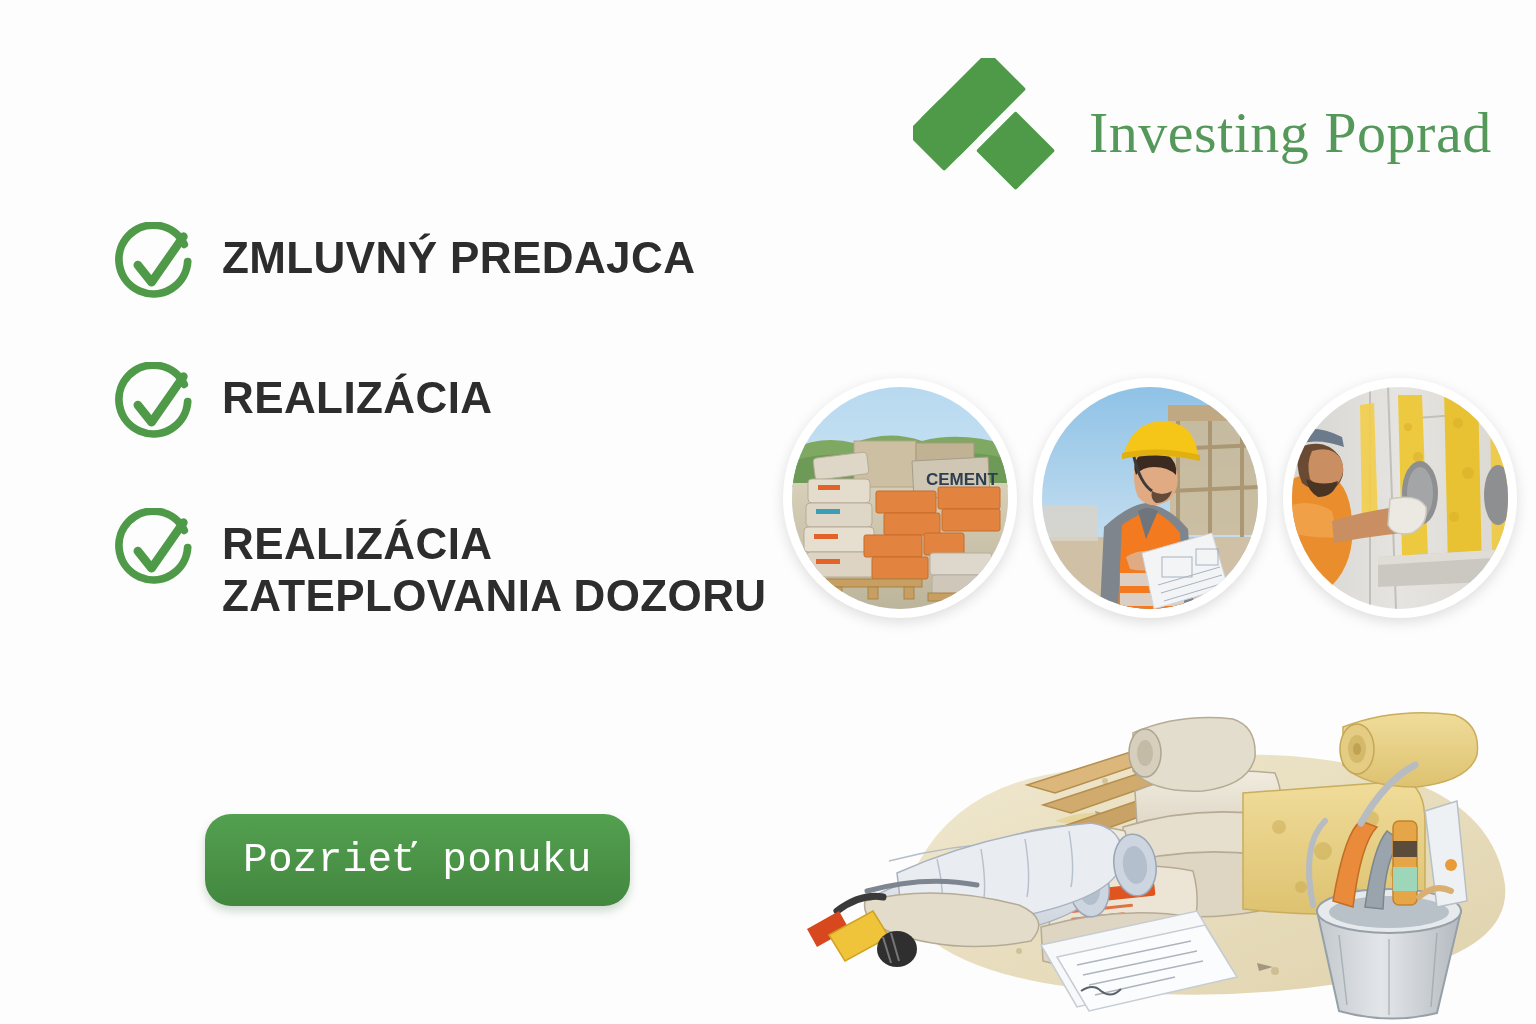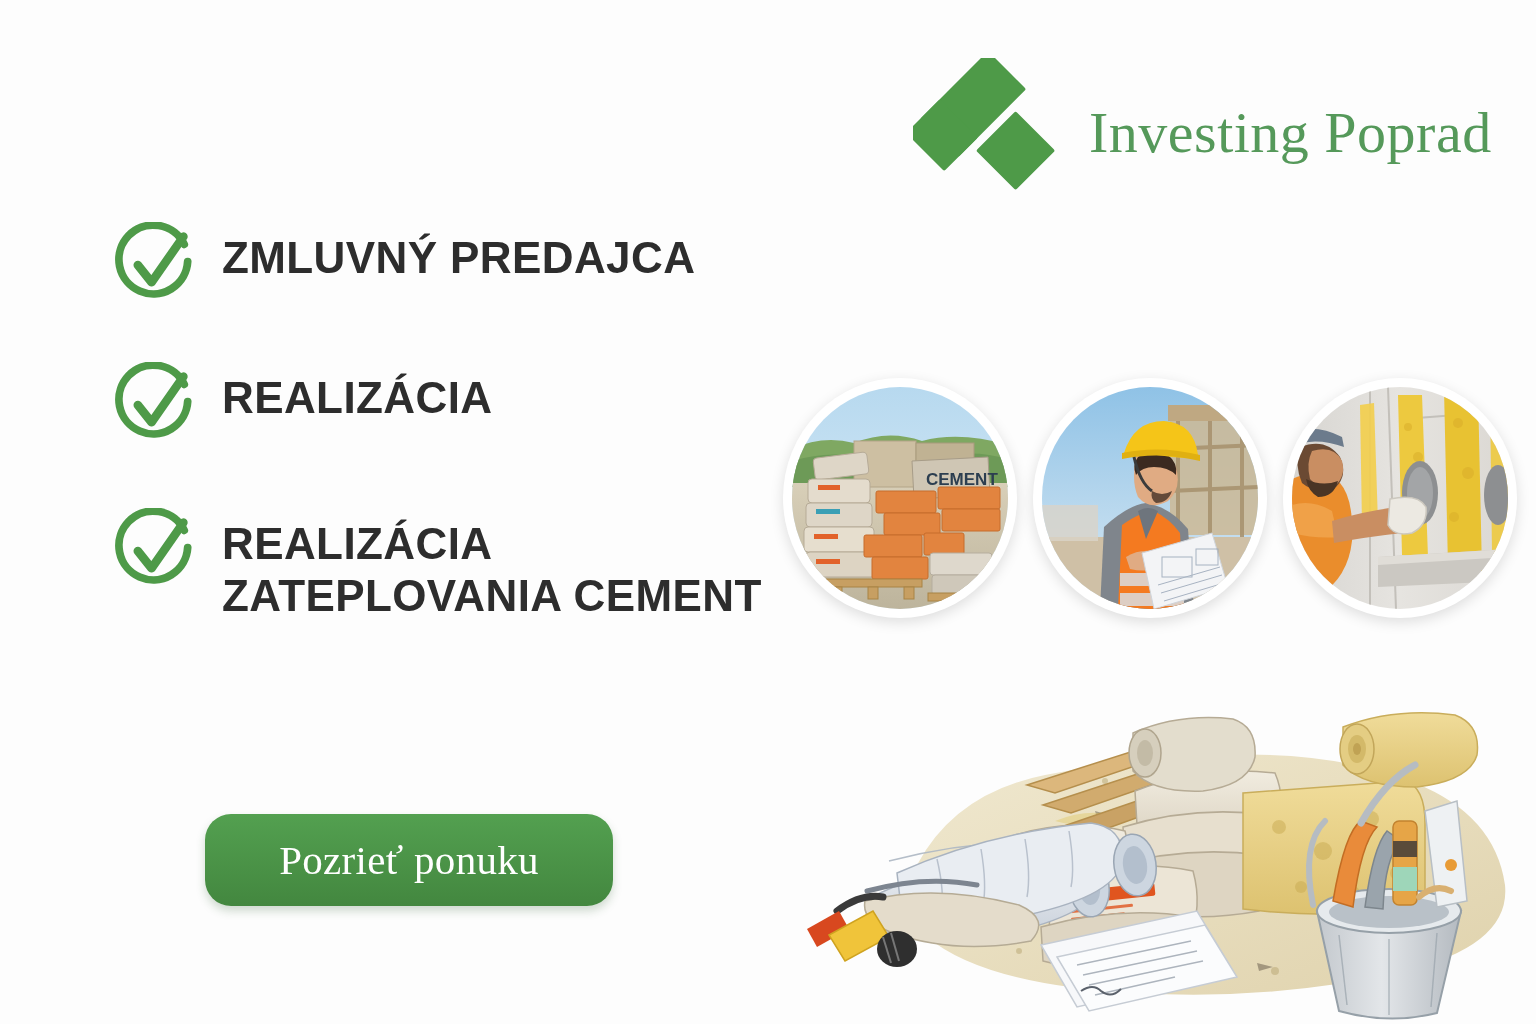"ZATEPLOVANIA CEMENT" span.l2 { text: CEMENT -> DOZORU }
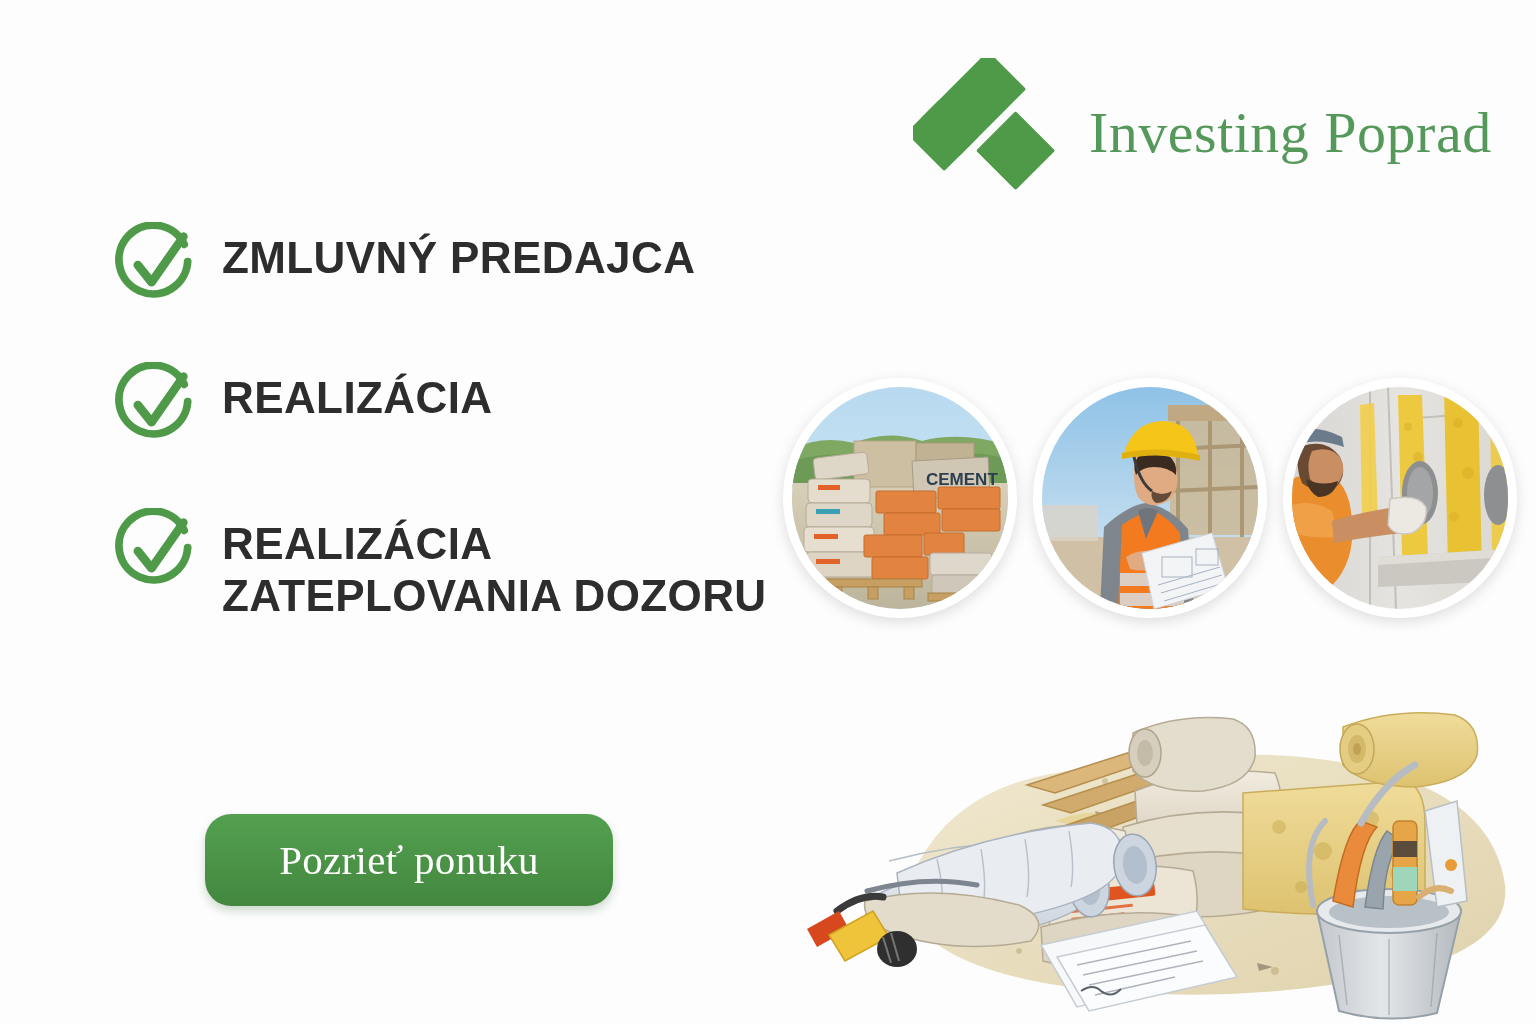"Pozrieť ponuku" .cta-button { font-family: Liberation Serif, serif -> Liberation Mono, monospace }
